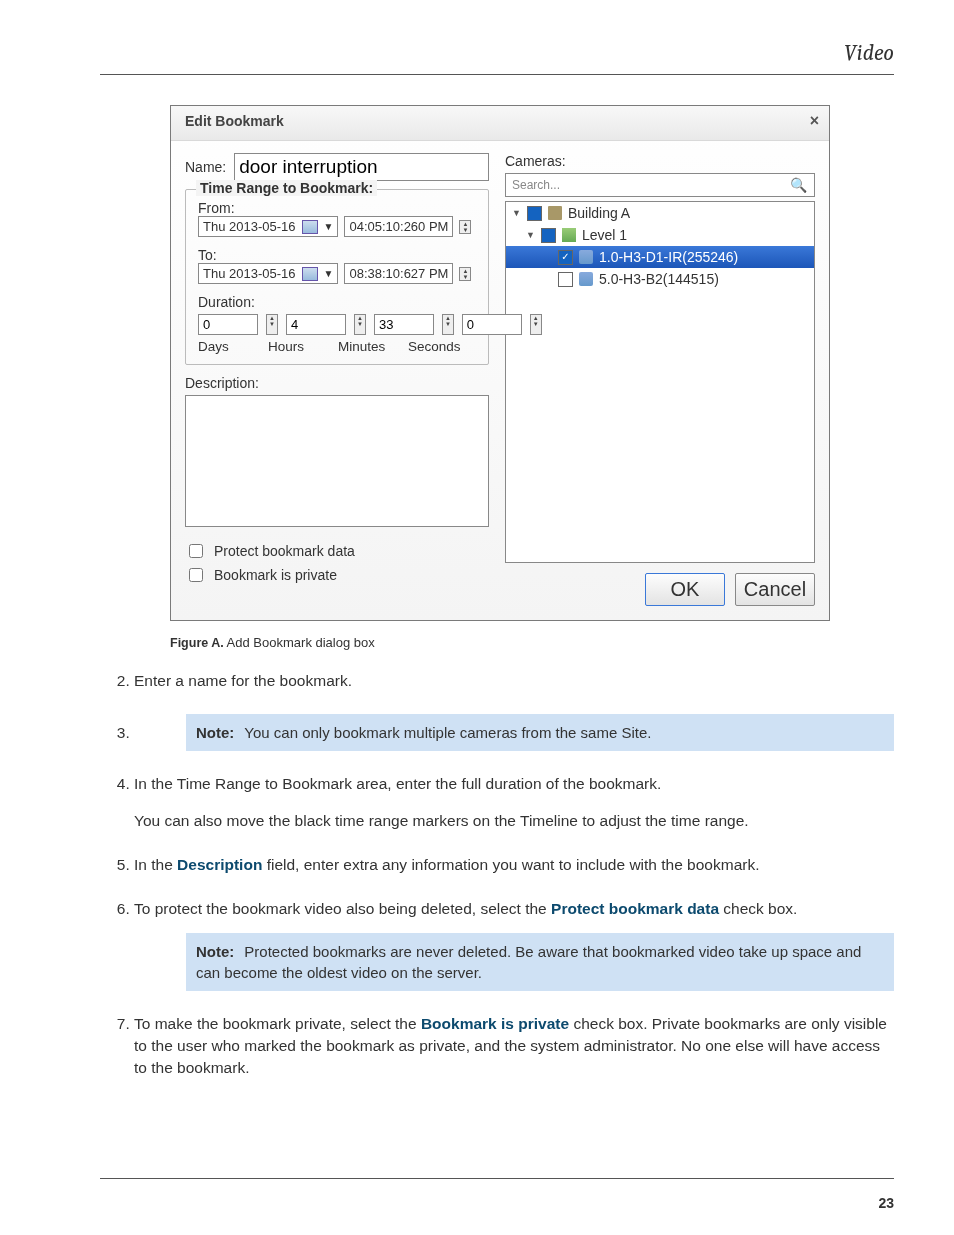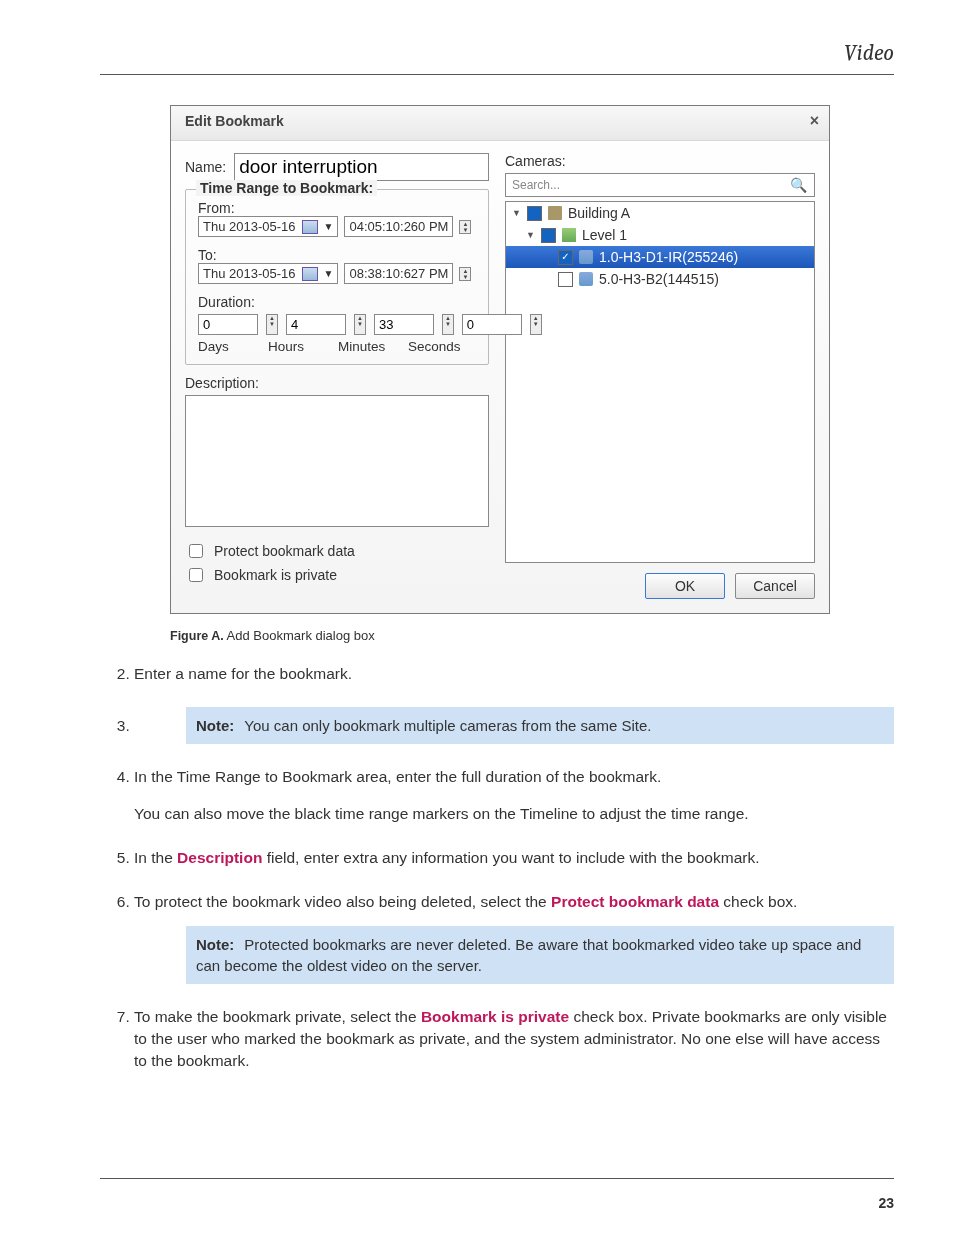"OK" .btn { font-size: 14px -> 20px }
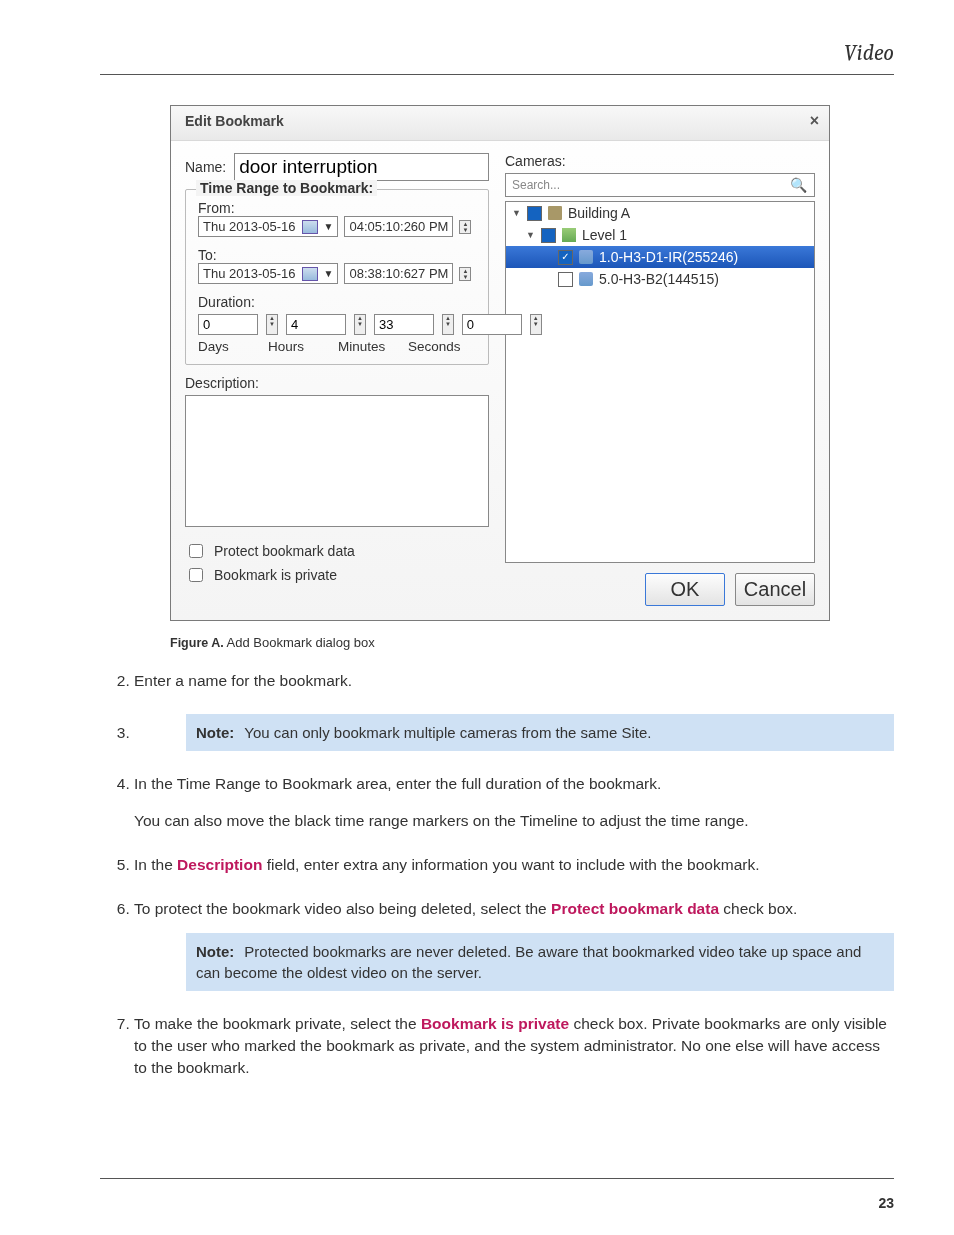"Description" .link { color: #be185d -> #0c4a6e }
